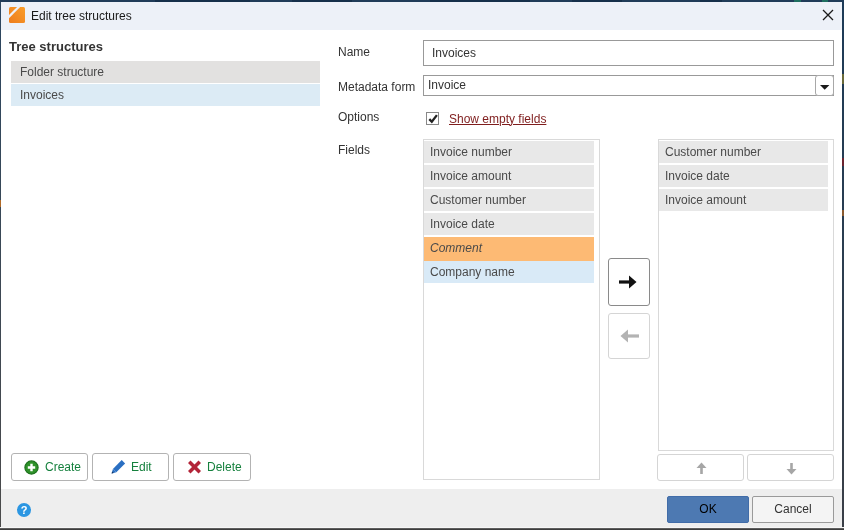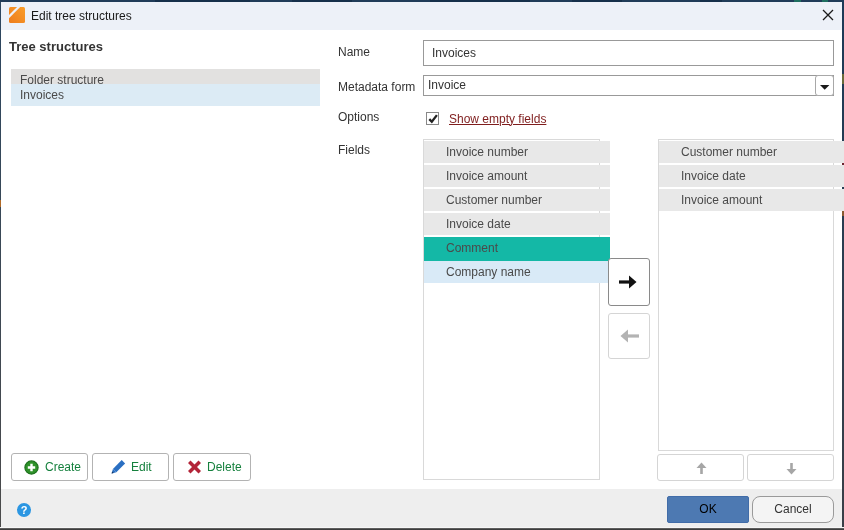"Folder structure" div.abs { margin-top: 8px -> none }
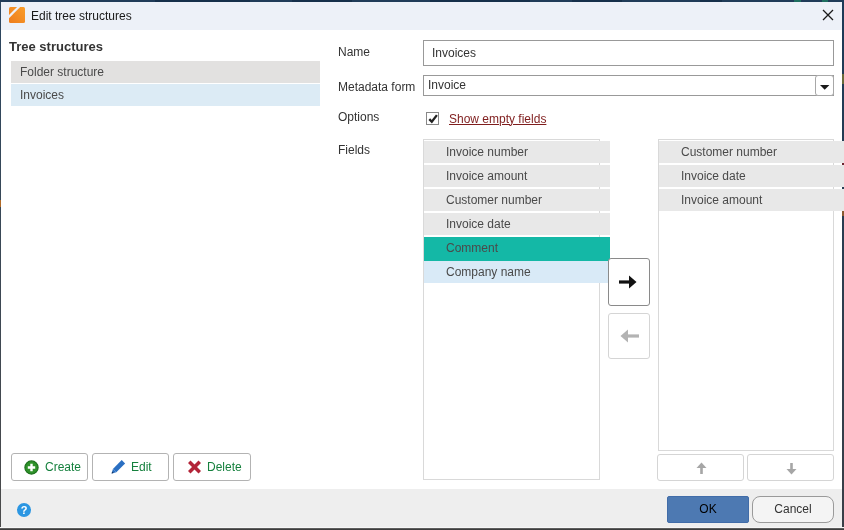"Invoice number" .litem { padding-left: 22px -> 6px }
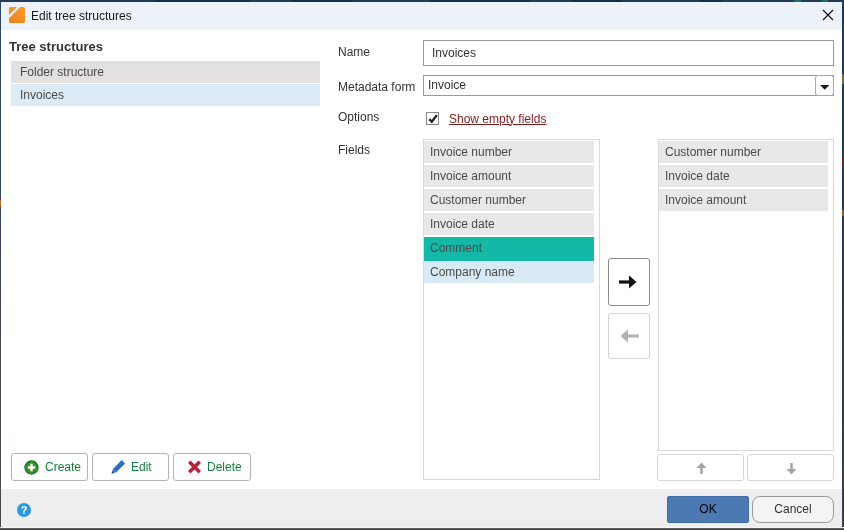"Comment" div.abs { background: #14b8a6 -> #fdba74; font-style: none -> italic }
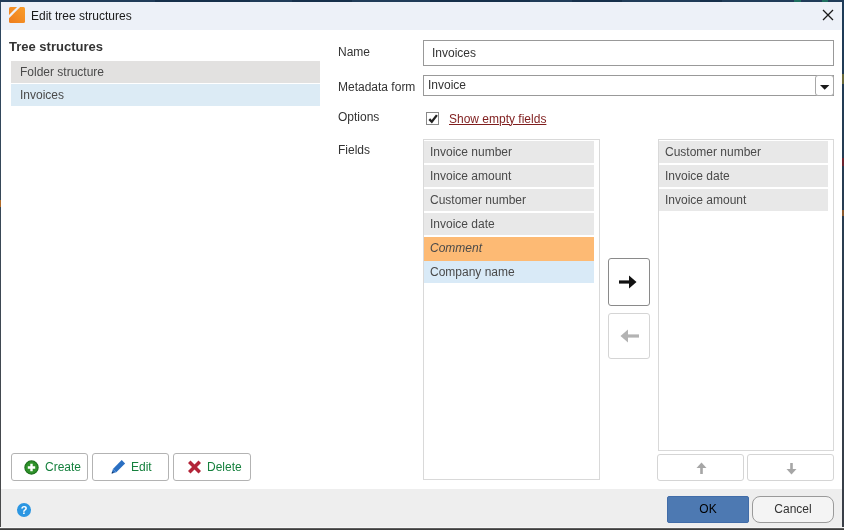"Cancel" div.abs { border-radius: 8px -> 2px }
